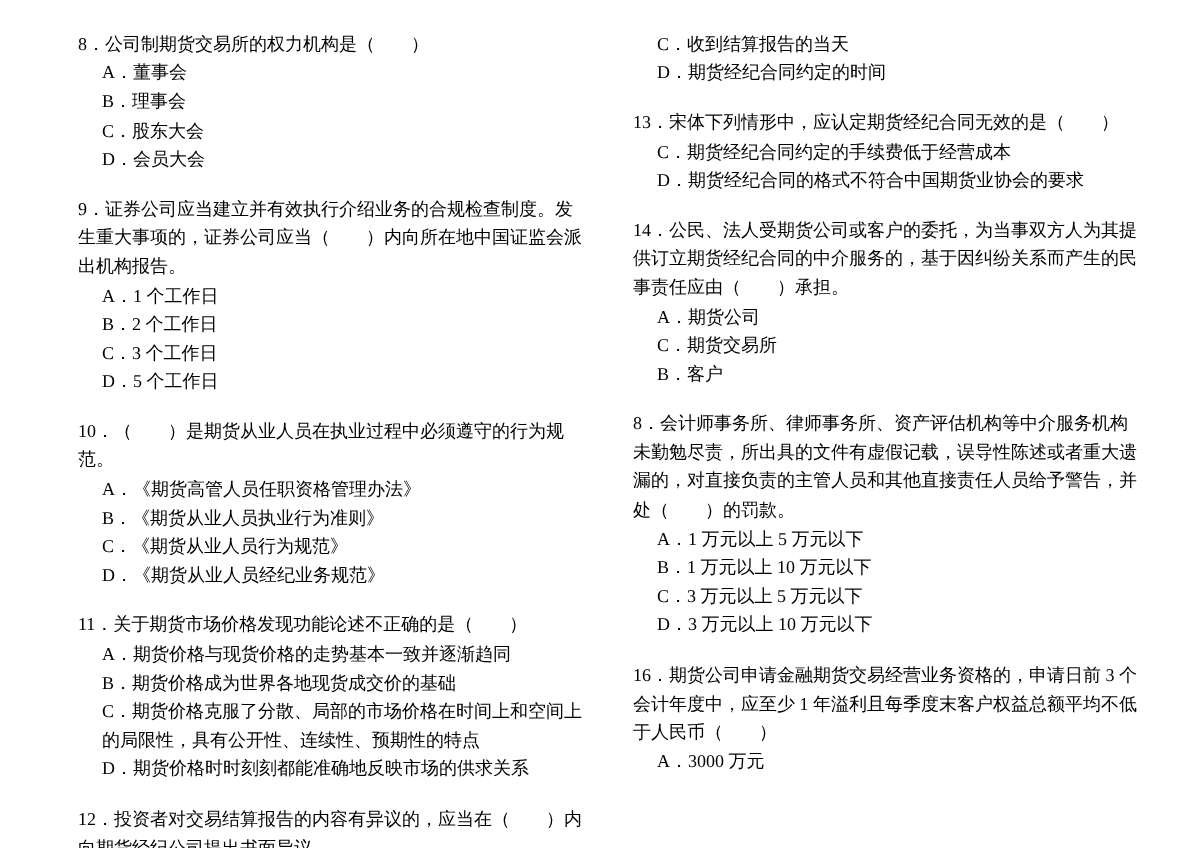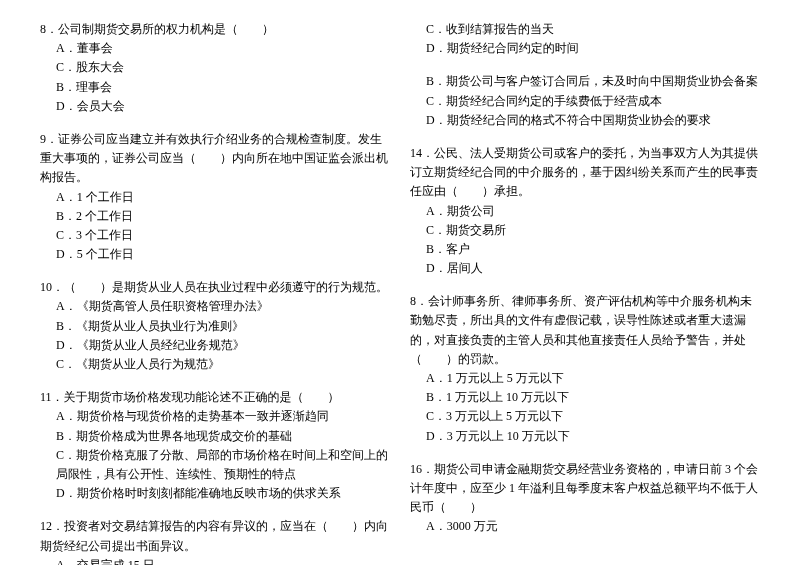"8．公司制期货交易所的权力机构是（ ）" .question-block { margin-left: none -> 12px }
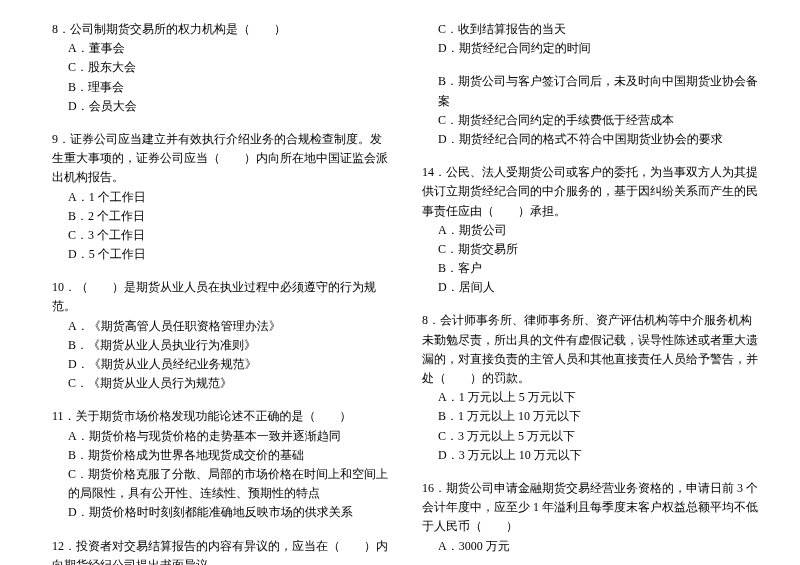"C．股东大会" div.option { order: before "B．理事会" -> after "B．理事会" }
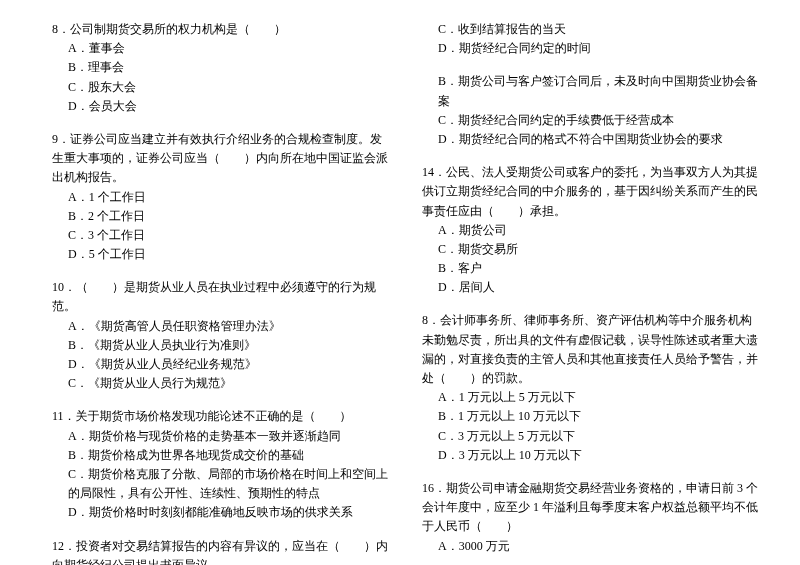"13．宋体下列情形中，应认定期货经纪合同无效的是（ ）" div.question-title { html: none -> <div>13．宋体下列情形中，应认定期货经纪合同无效的是（ ）</div> }
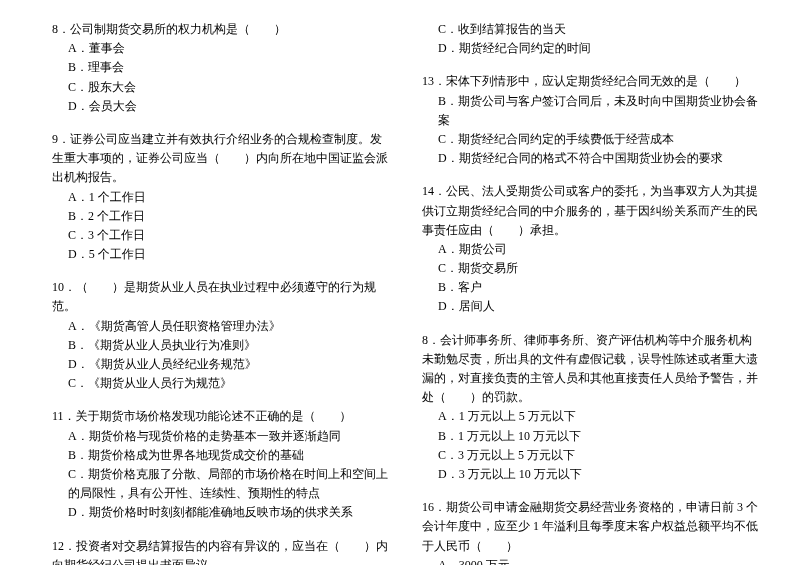"B．期货公司与客户签订合同后，未及时向中国期货业协会备案" div.option { html: <div>B．期货公司与客户签订合同后，未及时向中国期货业协会备案</div> -> none }
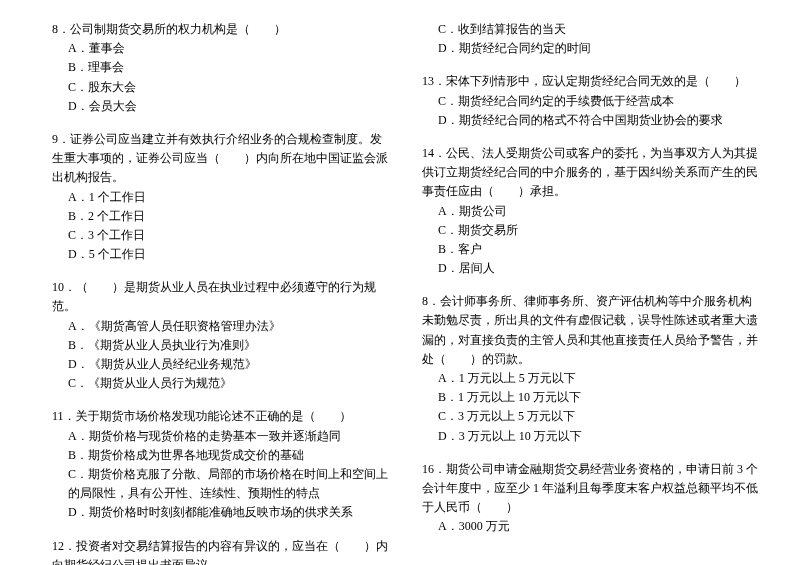"D．居间人" div.option { html: <div>D．居间人</div> -> none }
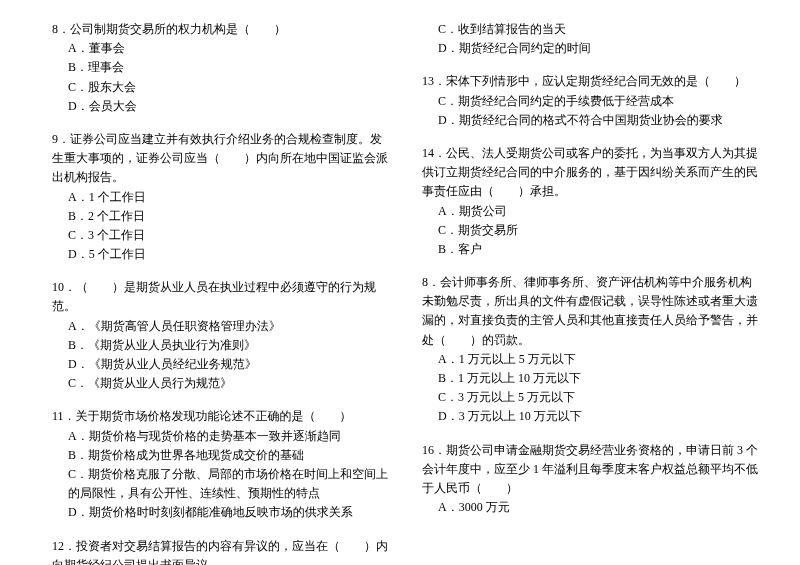"D．《期货从业人员经纪业务规范》" div.option { order: before "C．《期货从业人员行为规范》" -> after "C．《期货从业人员行为规范》" }
